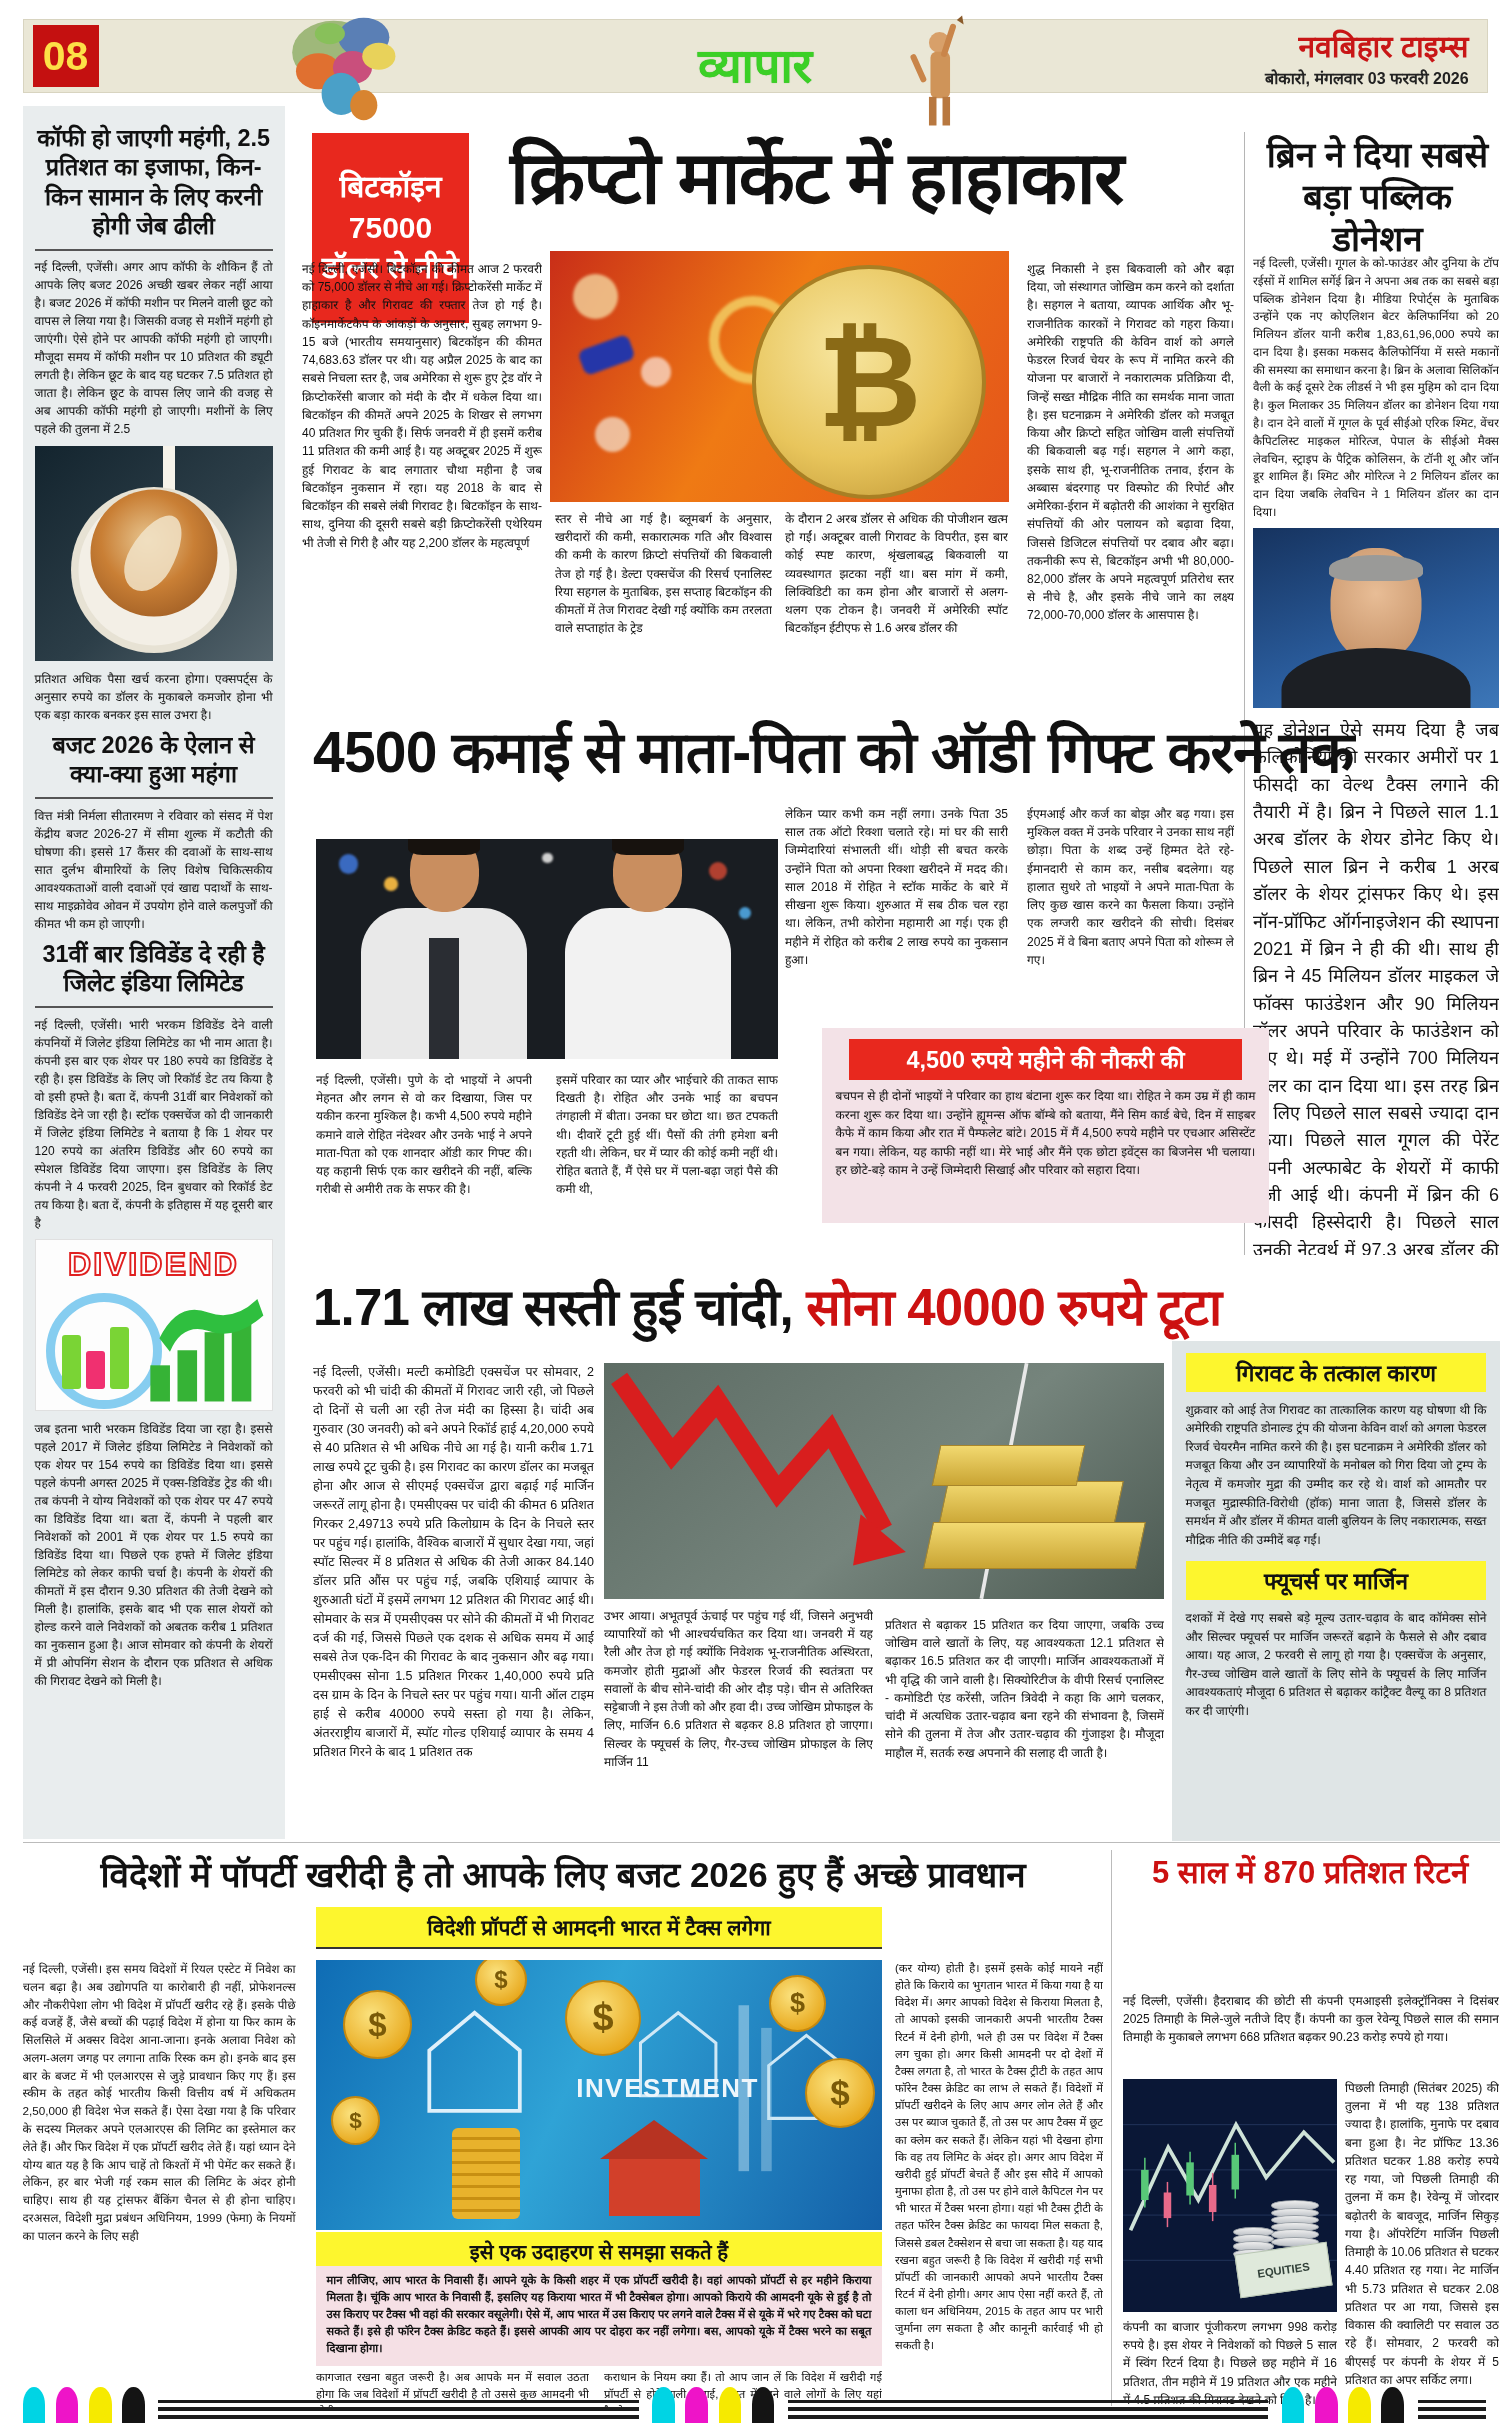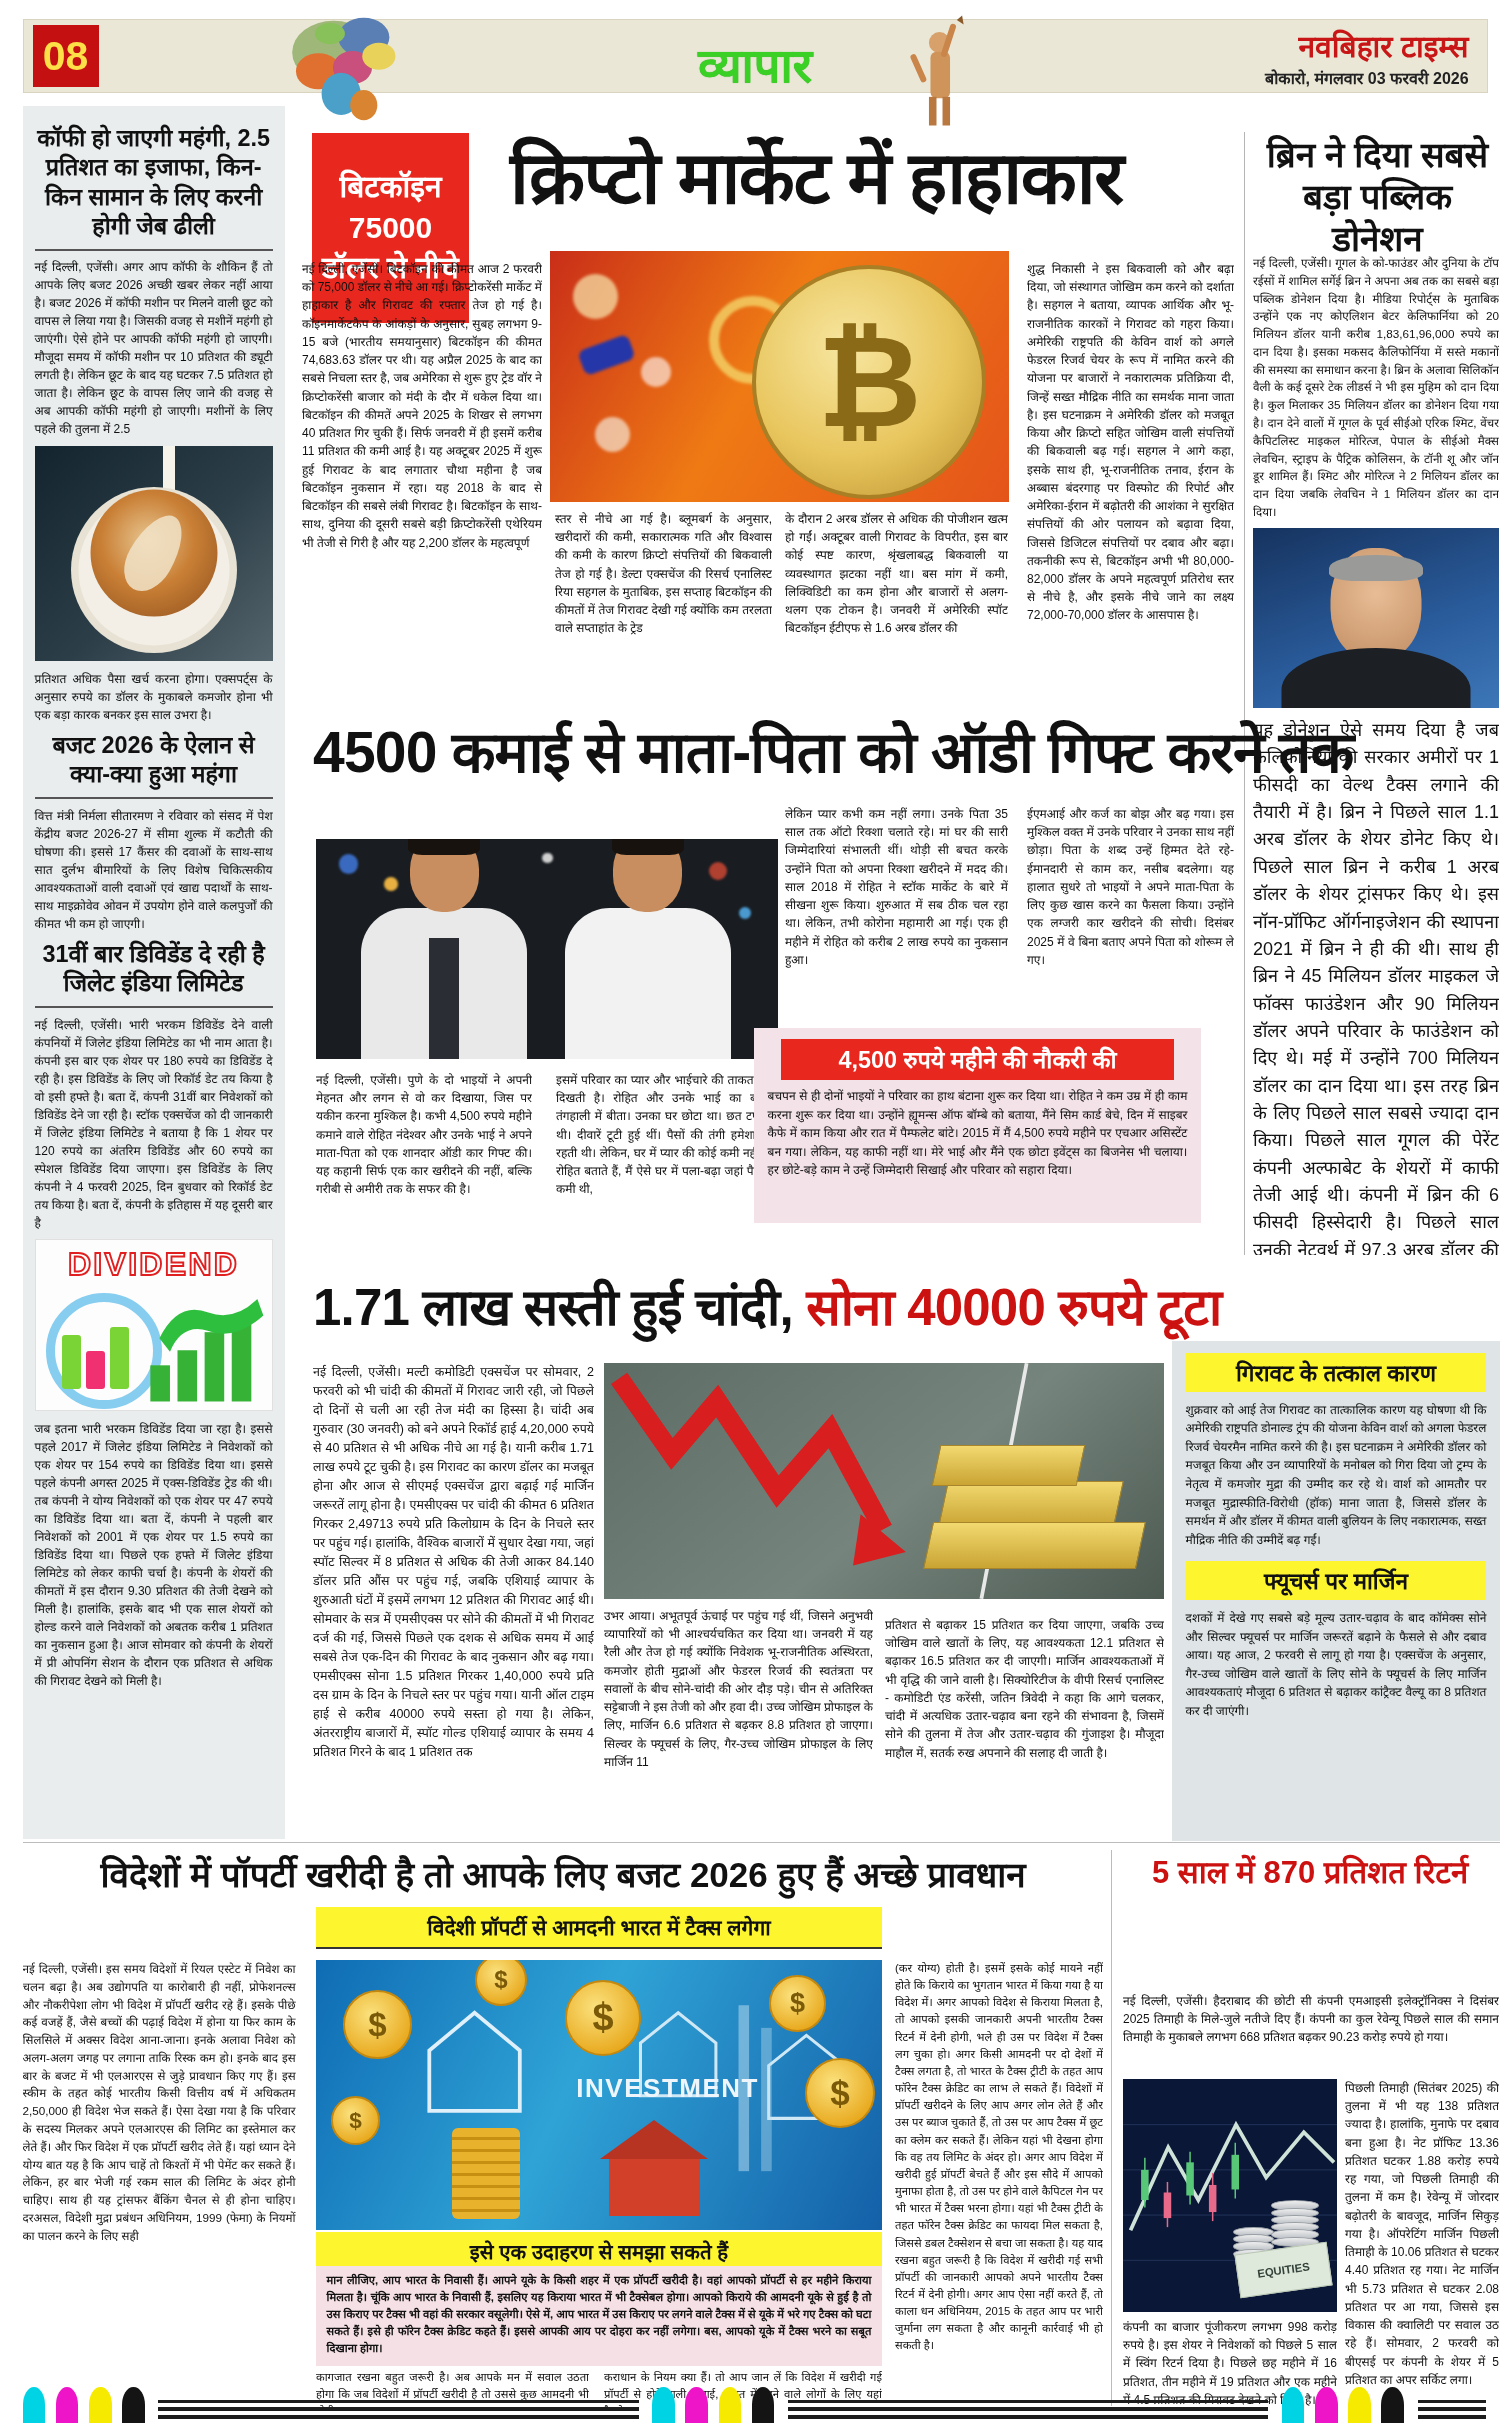"4,500 रुपये महीने की नौकरी" #bro-box { left: 754px -> 822px }
